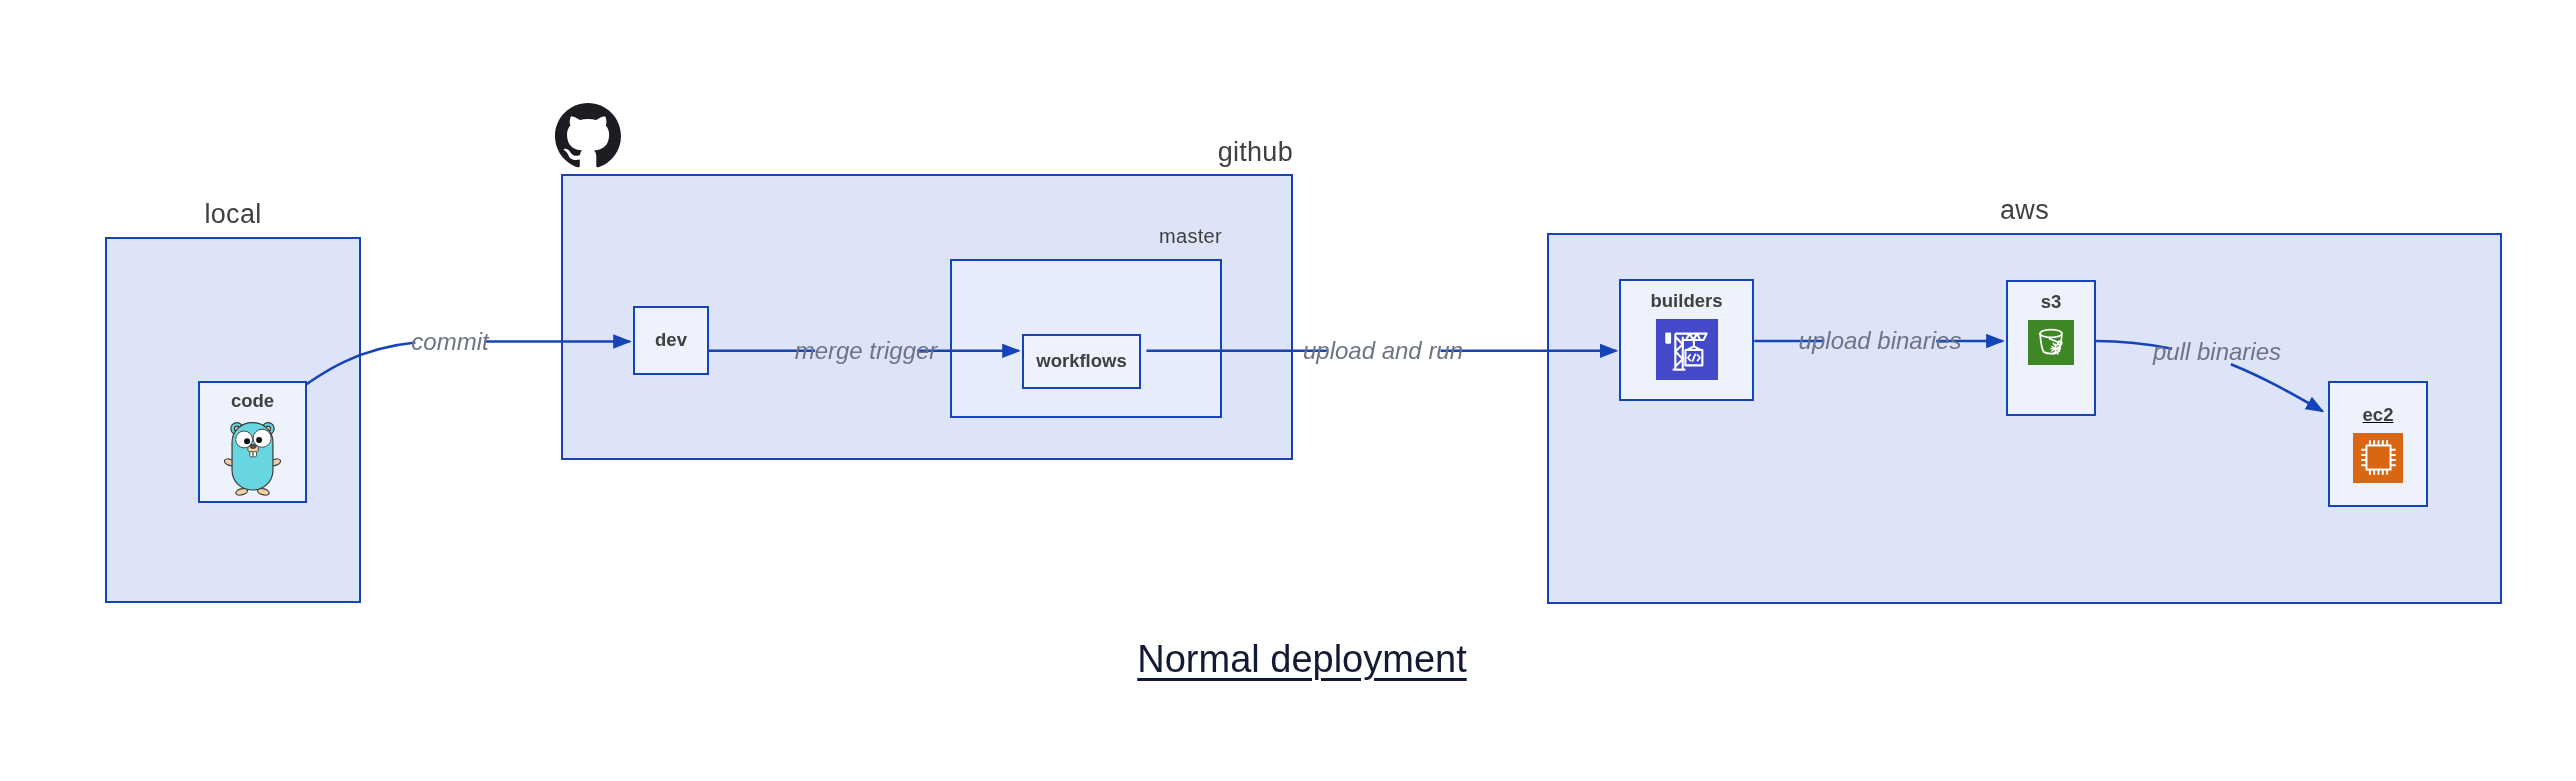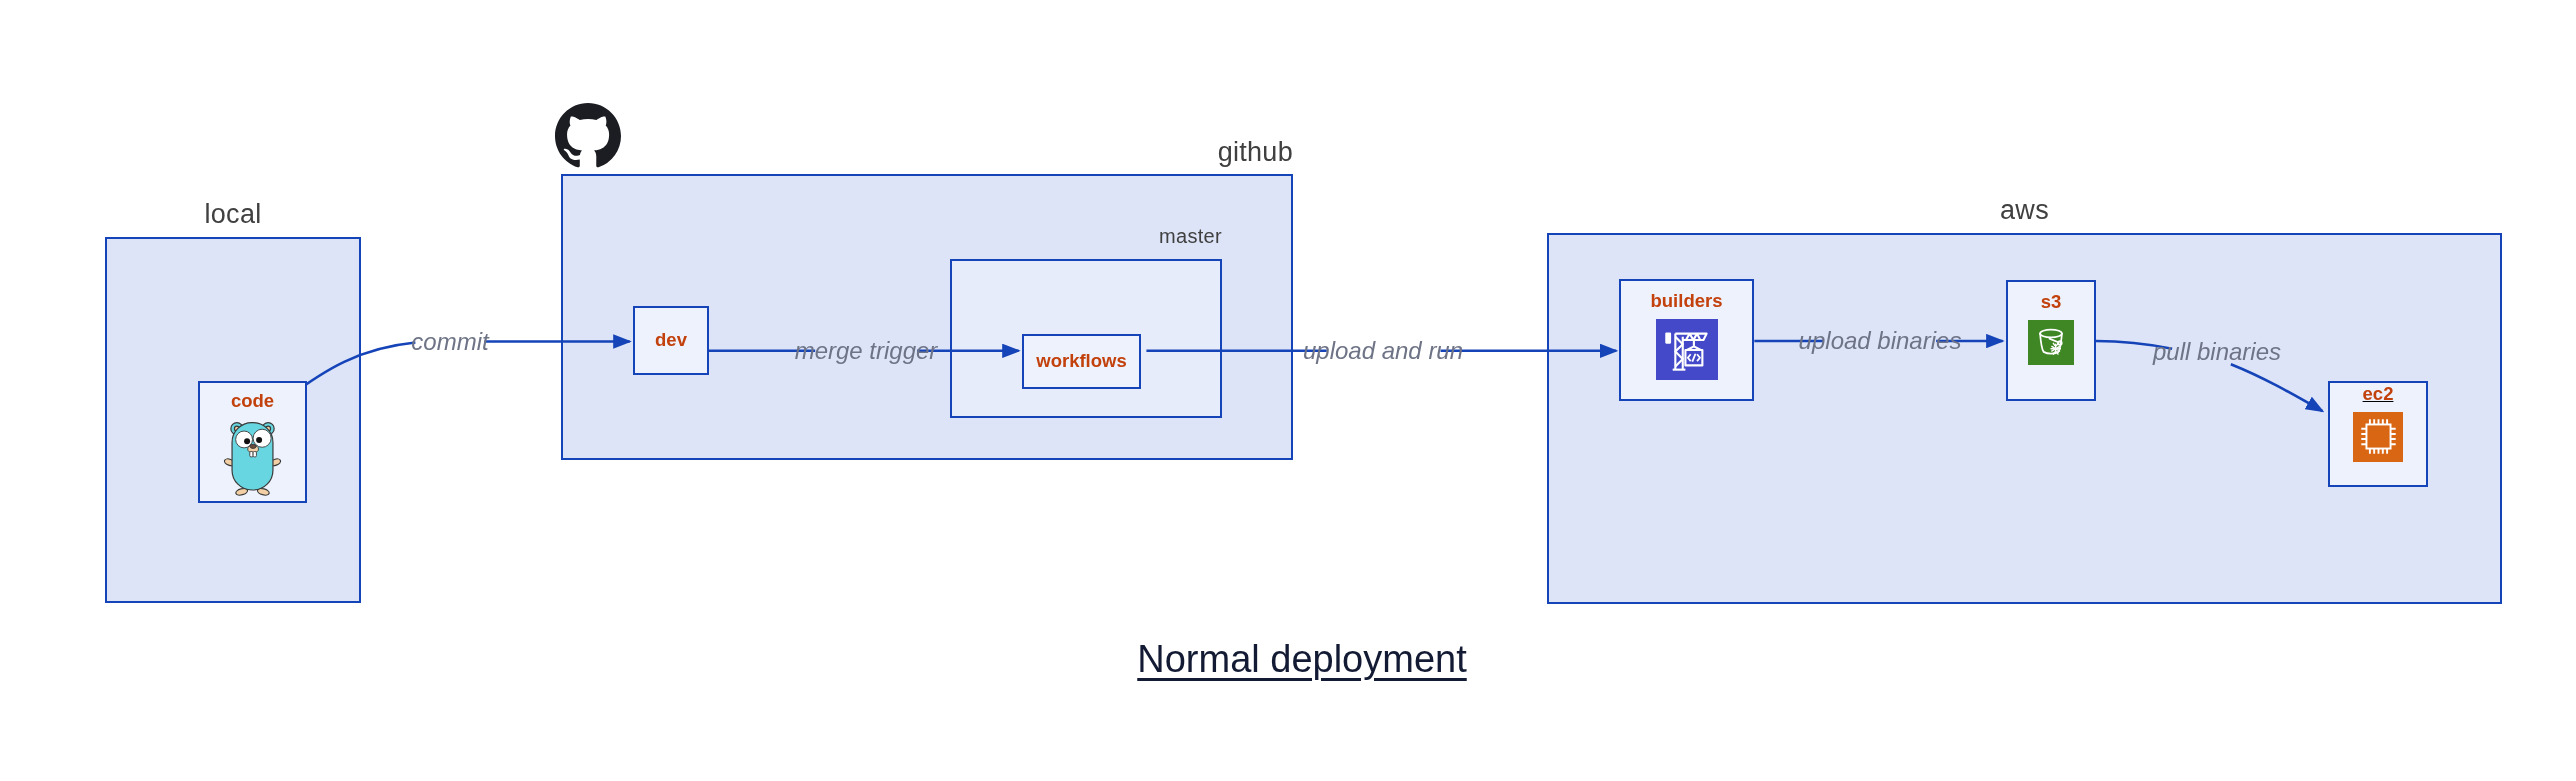"builders" .node-label { color: #c2410c -> #404040 }
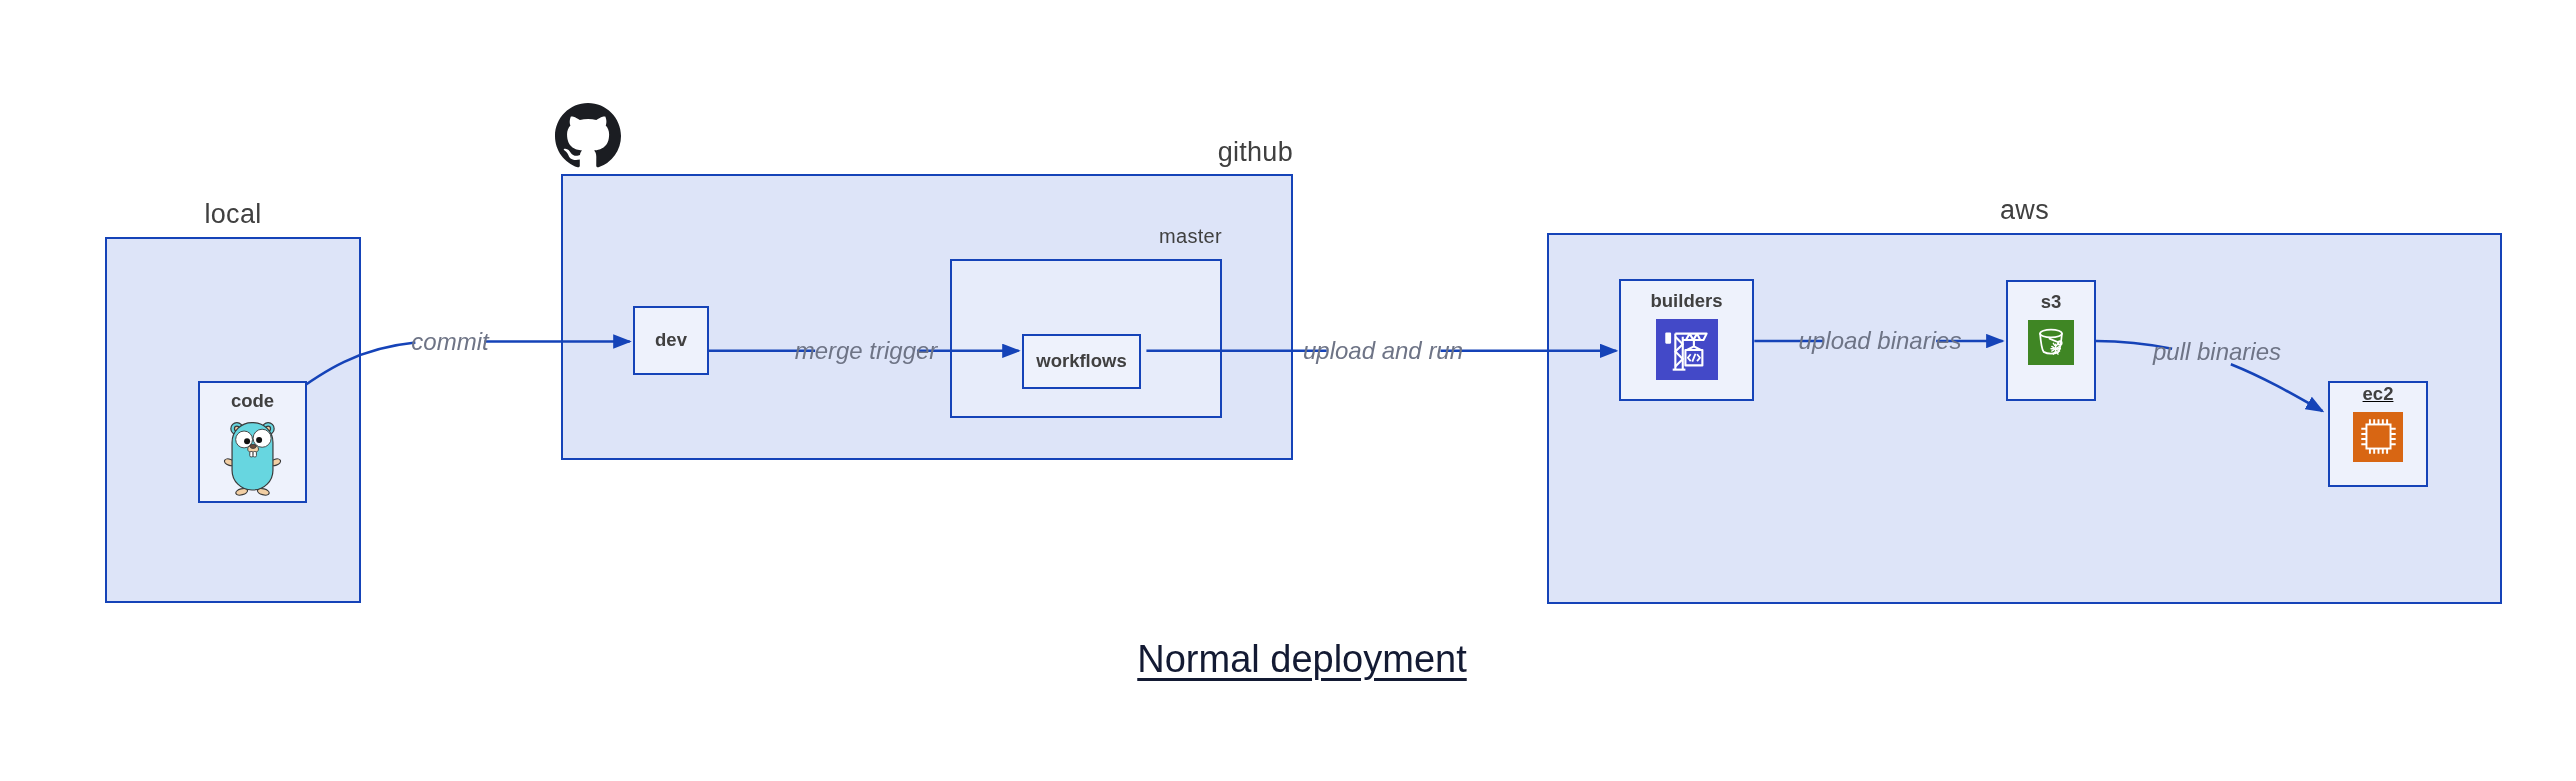"s3" .node-s3 { height: 121px -> 136px }
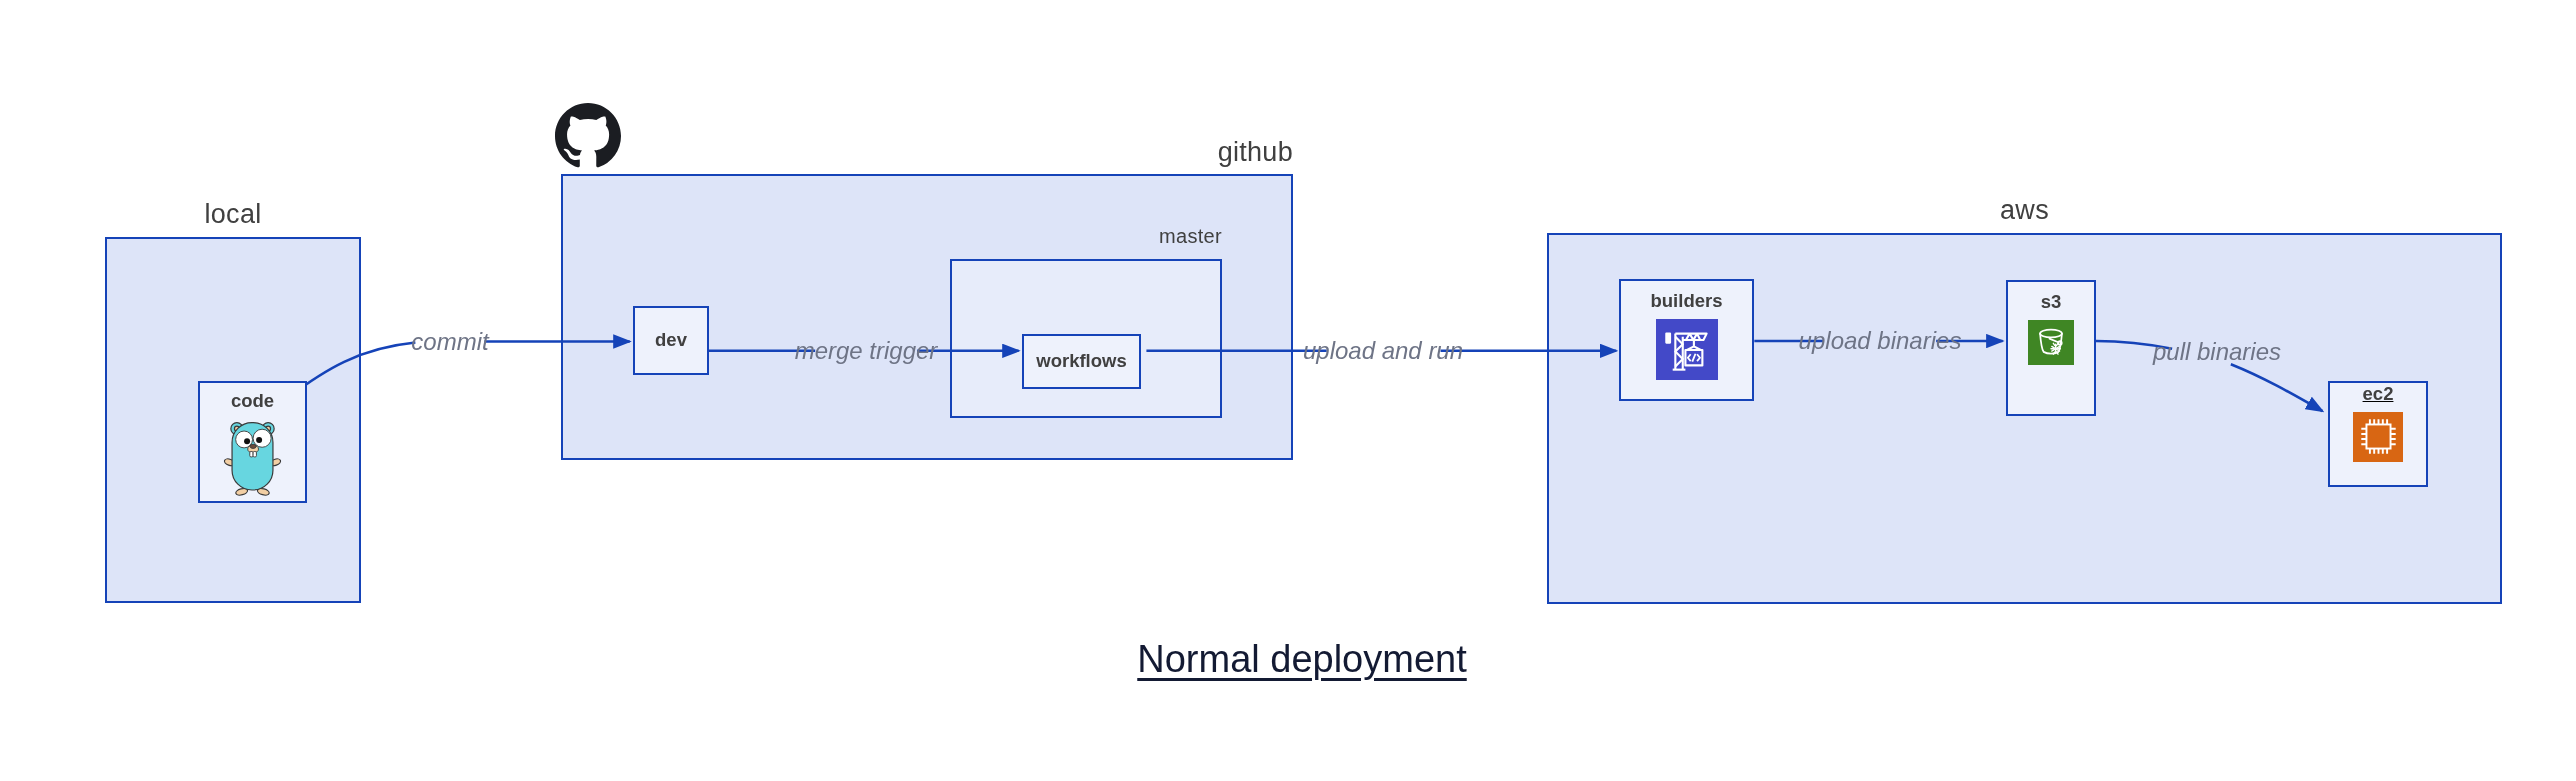"ec2" .node-ec2 { height: 106px -> 126px; padding-top: 1px -> 22px }
